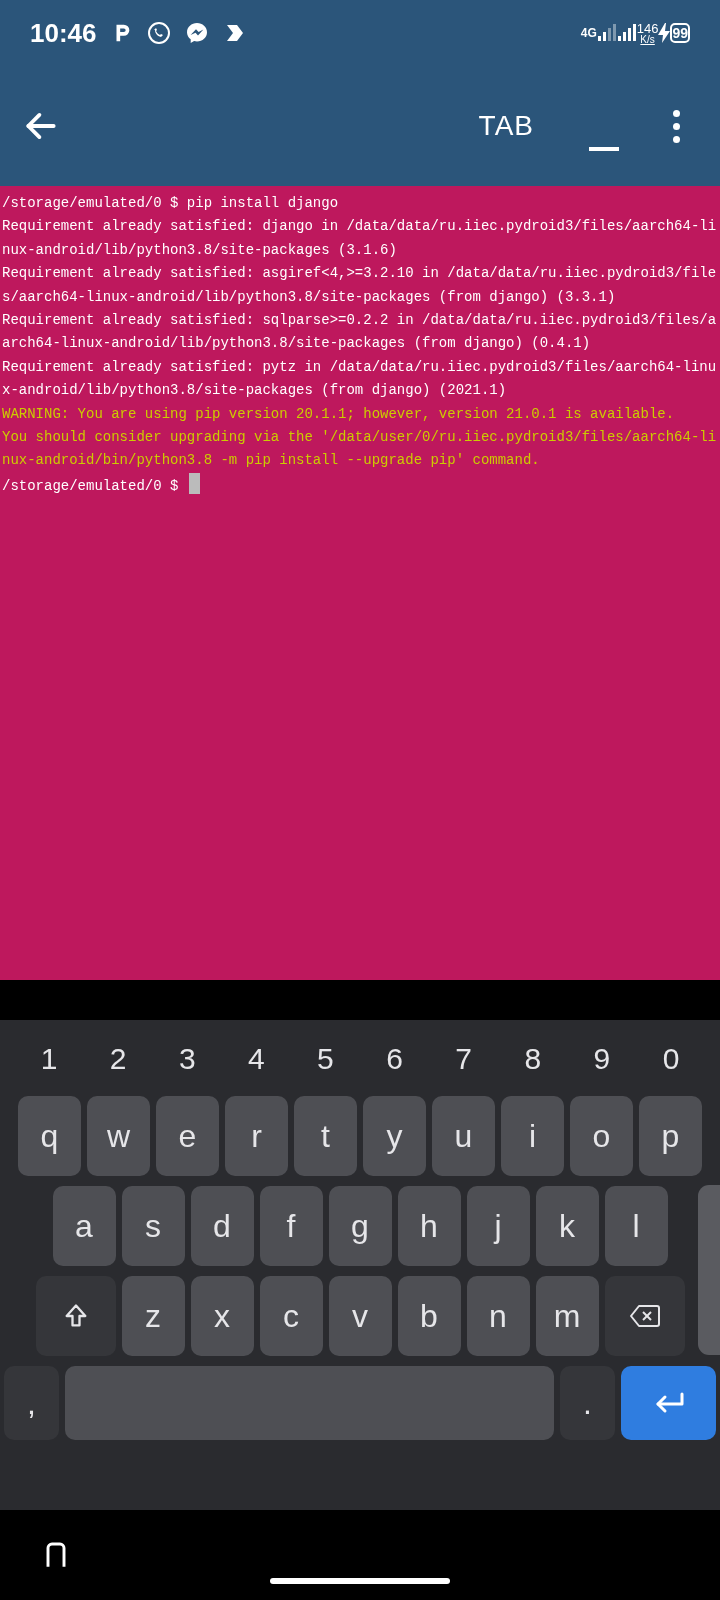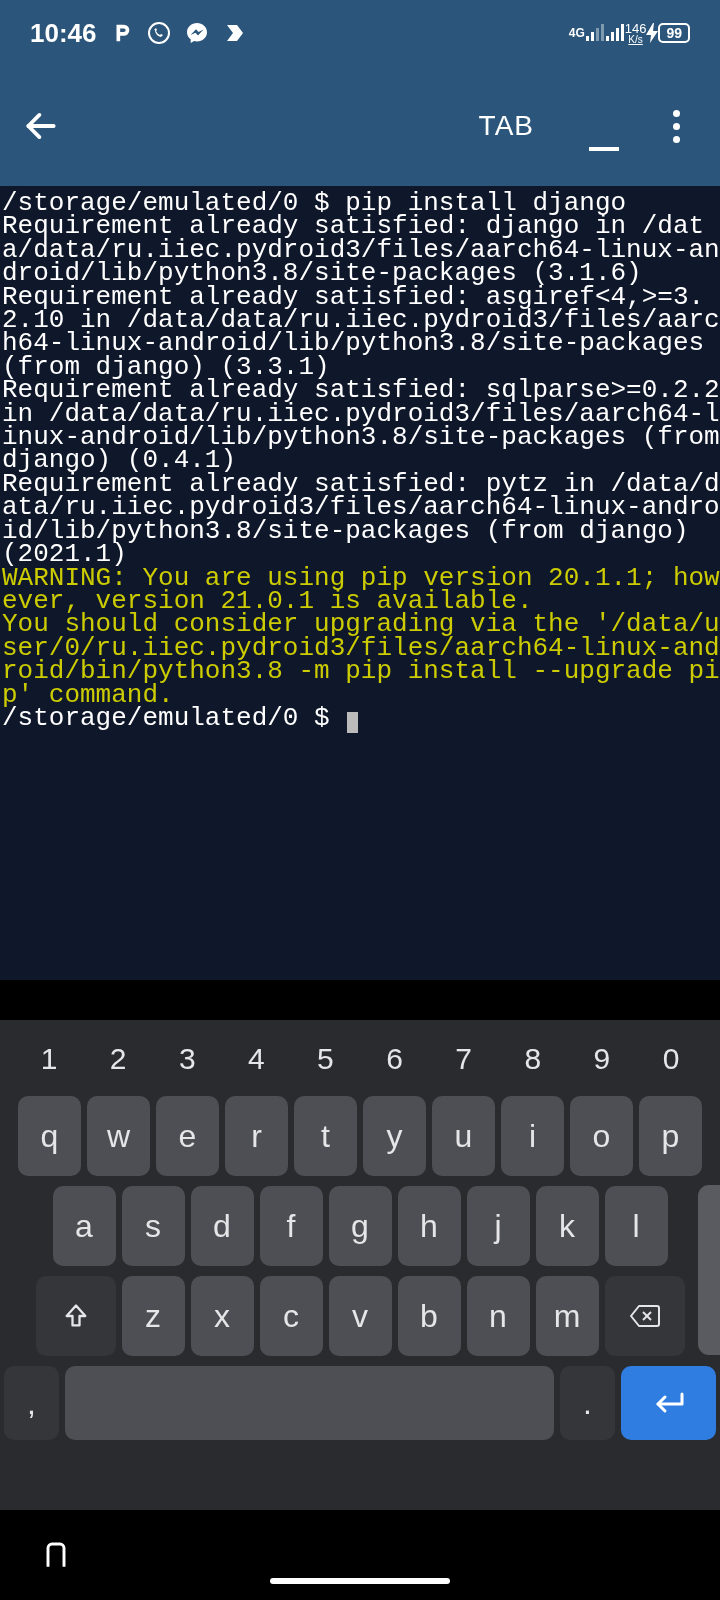"99" .battery-box { padding: 0 6px -> 0 0 }
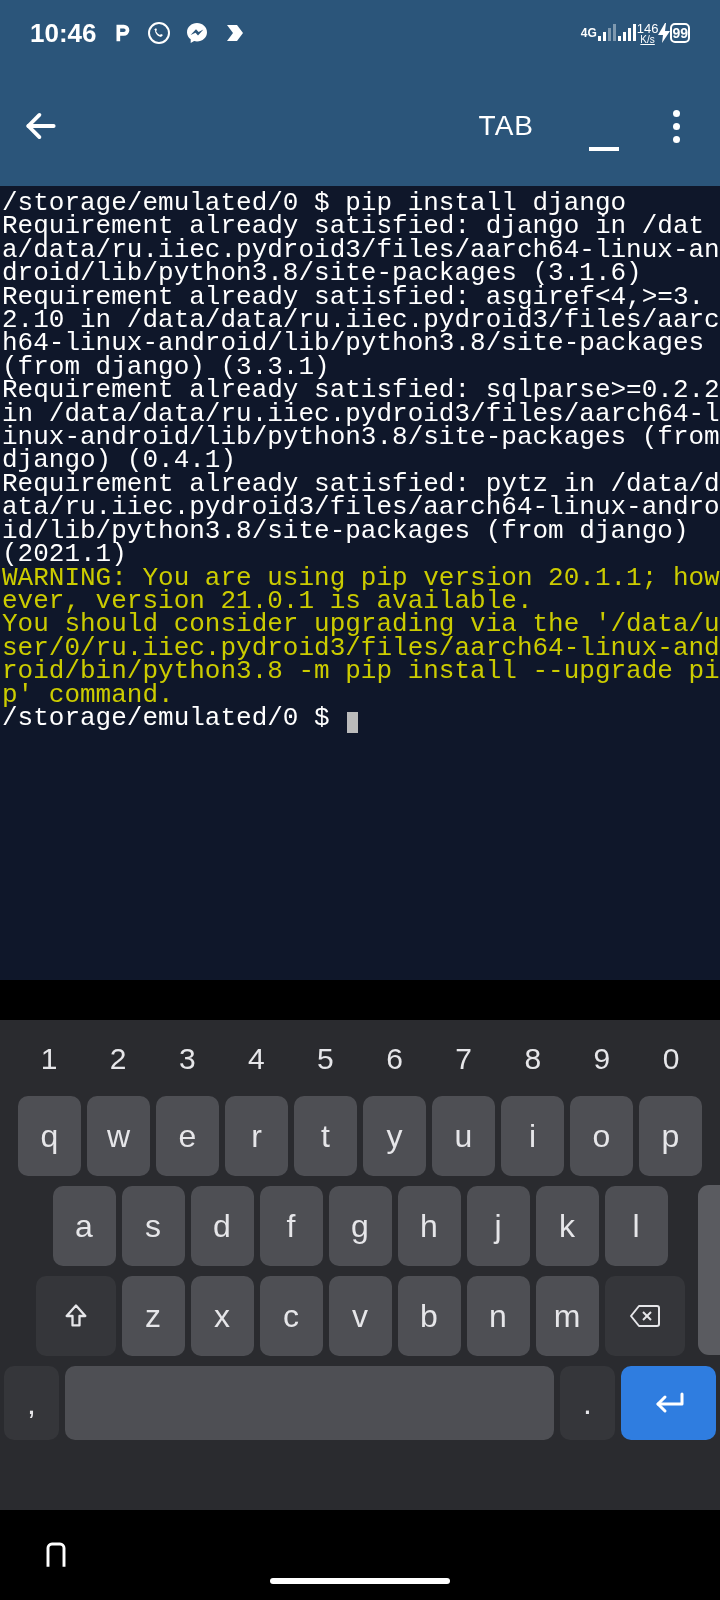"/storage/emulated/0 $ pip install django" .terminal { background: #0f172a -> #be185d; font-size: 26px -> 14px }
